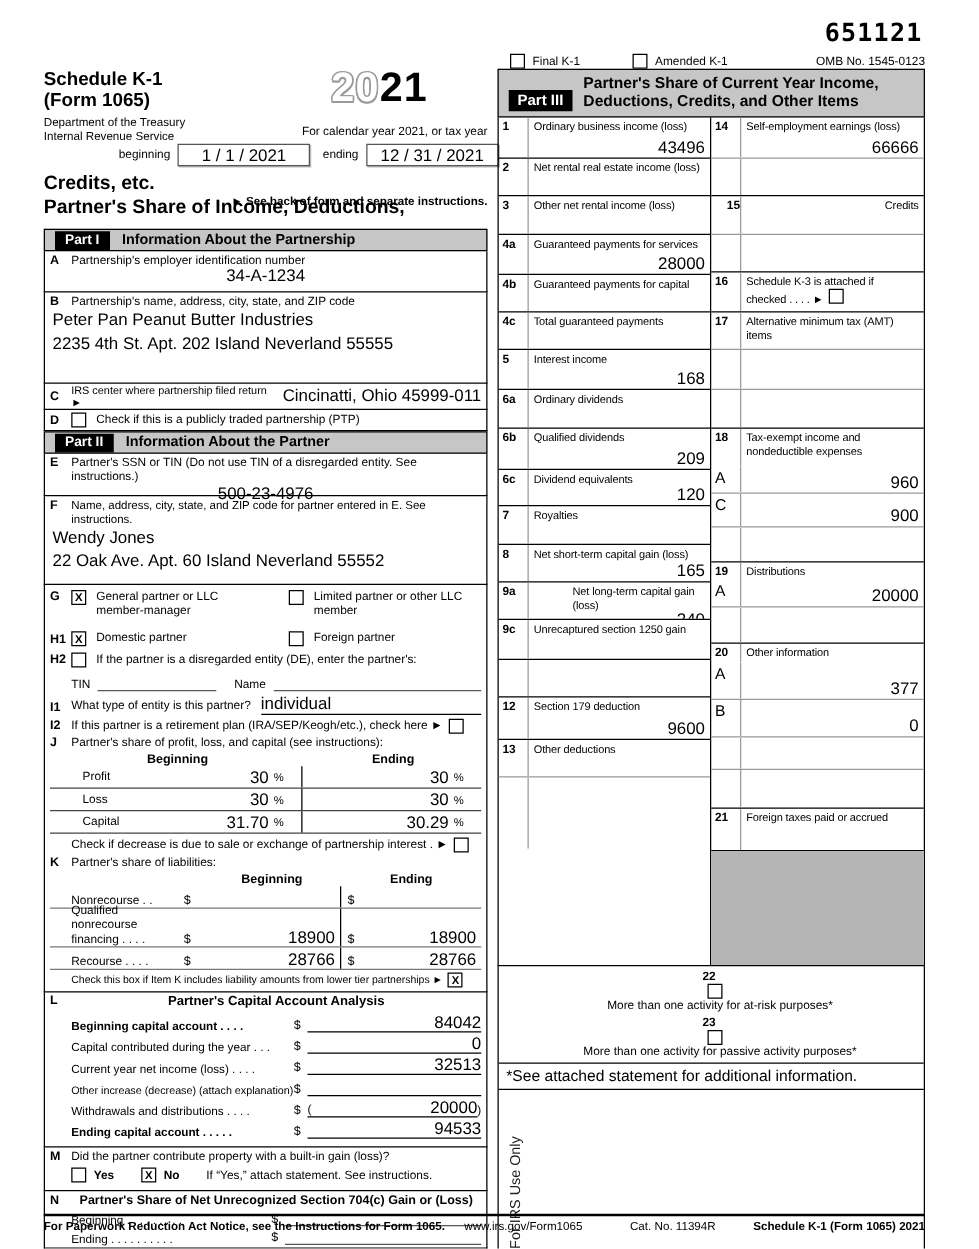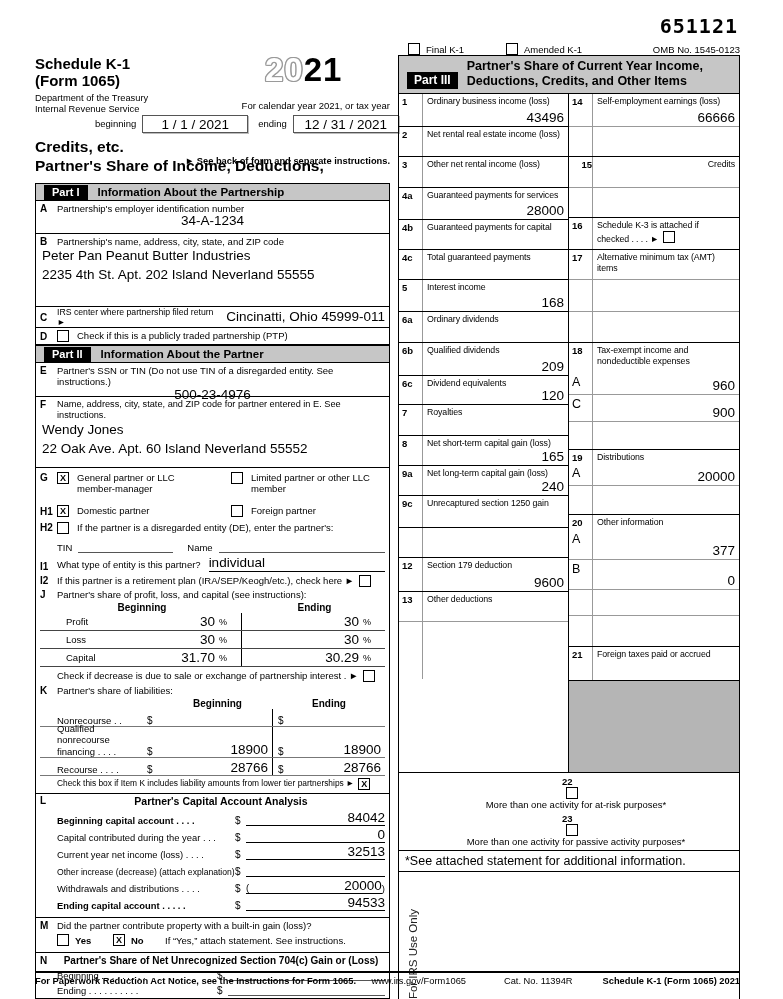"9a" div.p3row { gap: none -> 31px }
